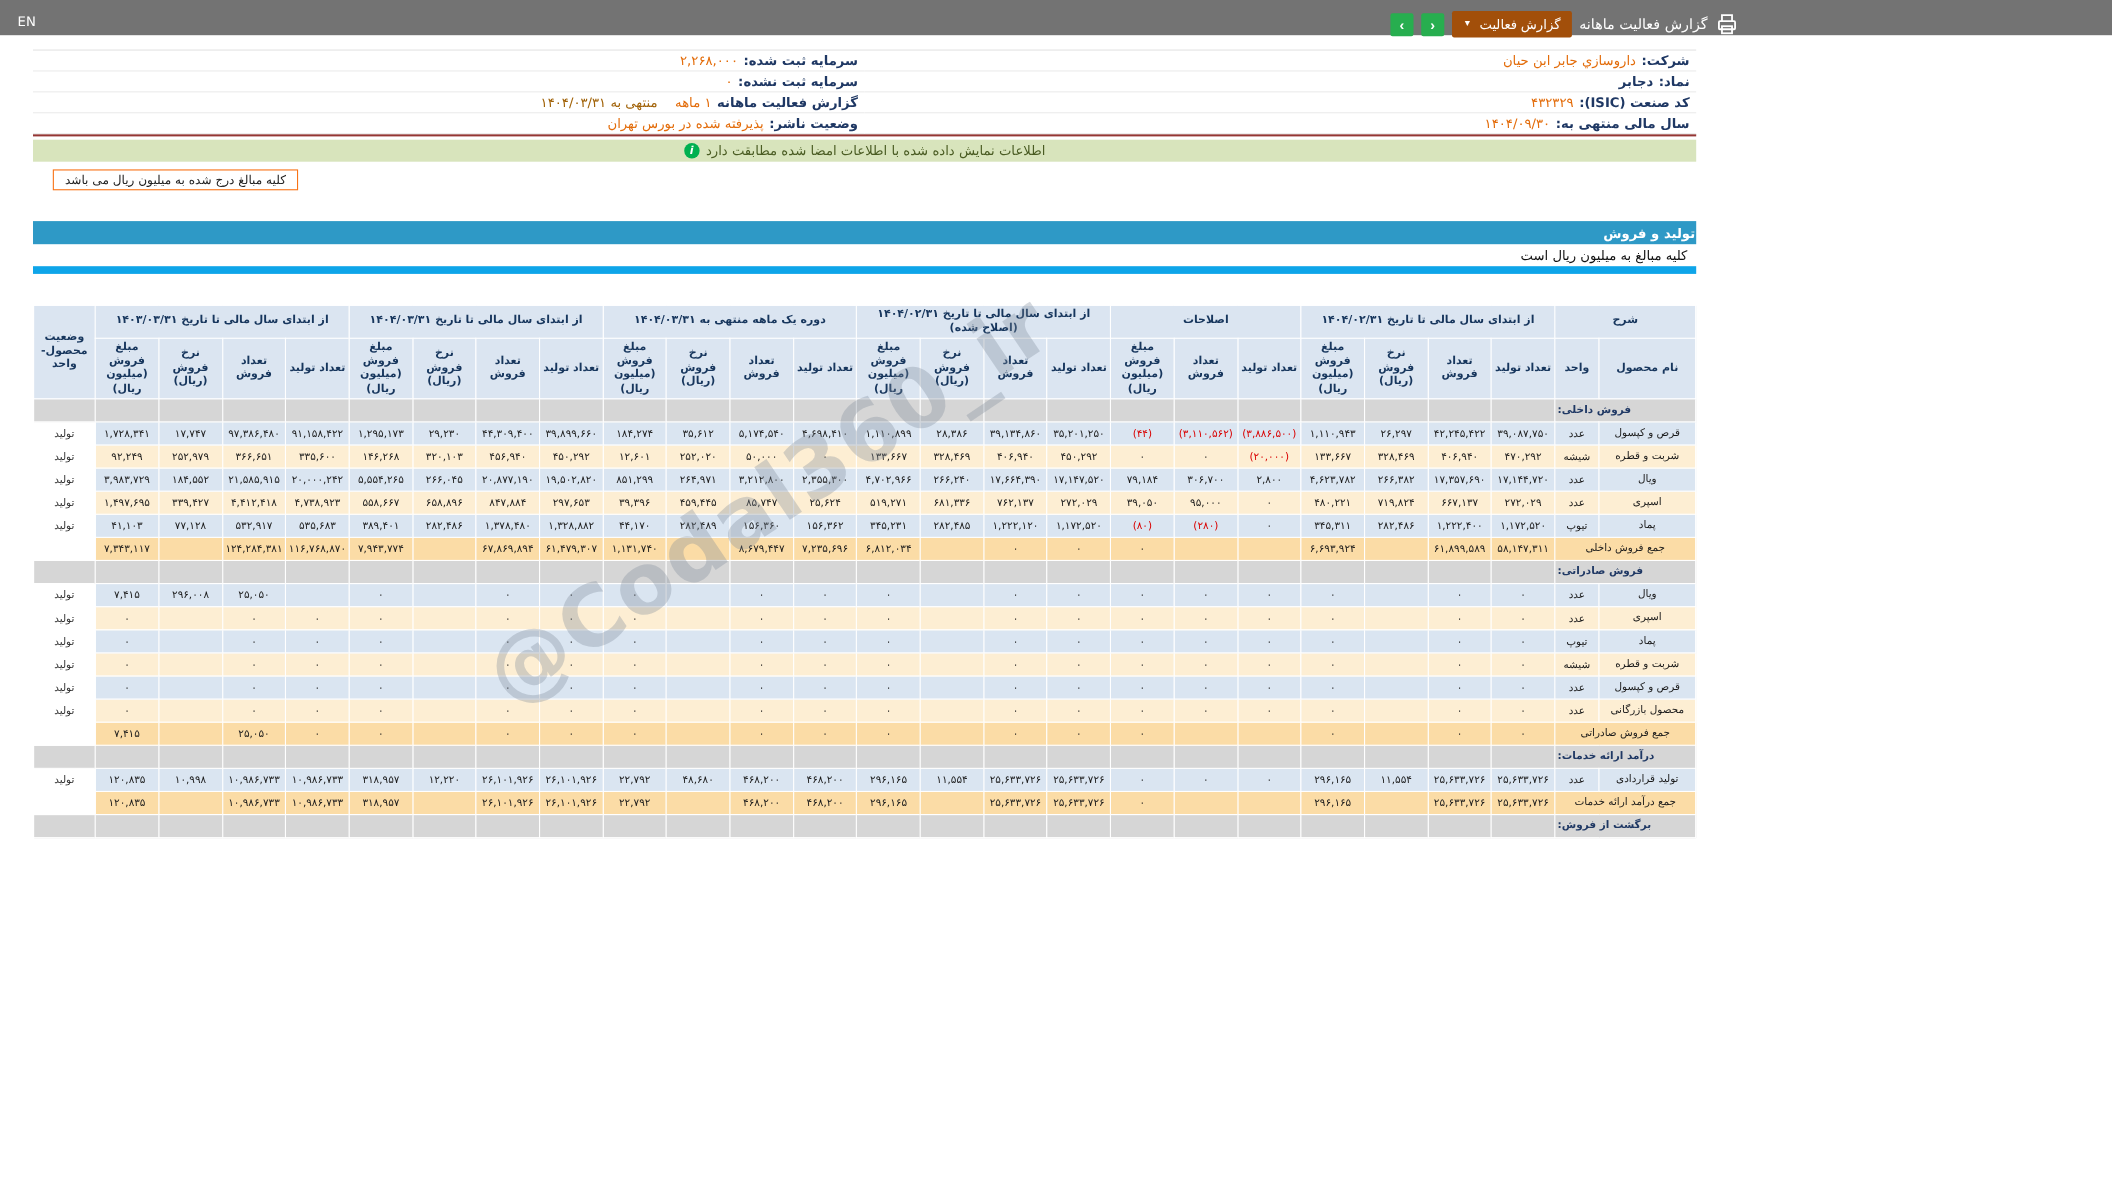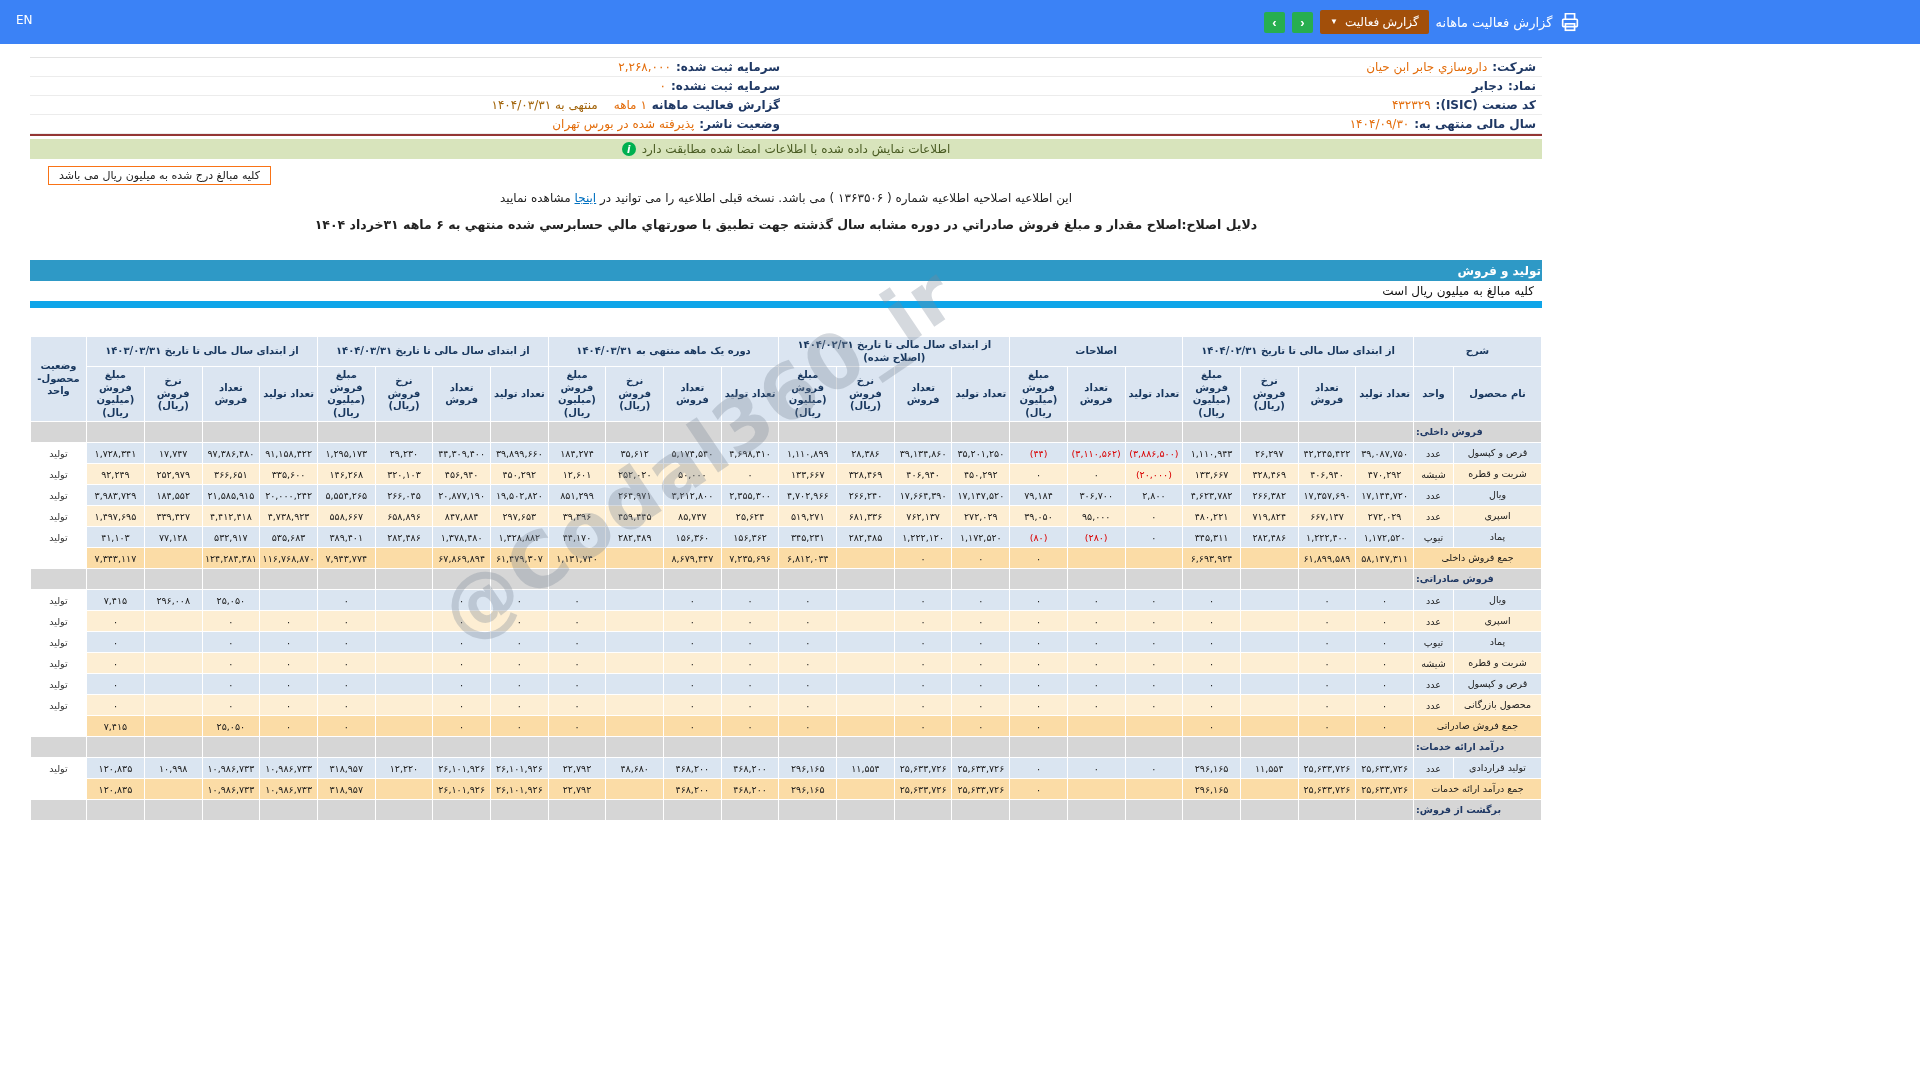"EN" .navbar { background: #3b82f6 -> #737373; height: 44px -> 32px }
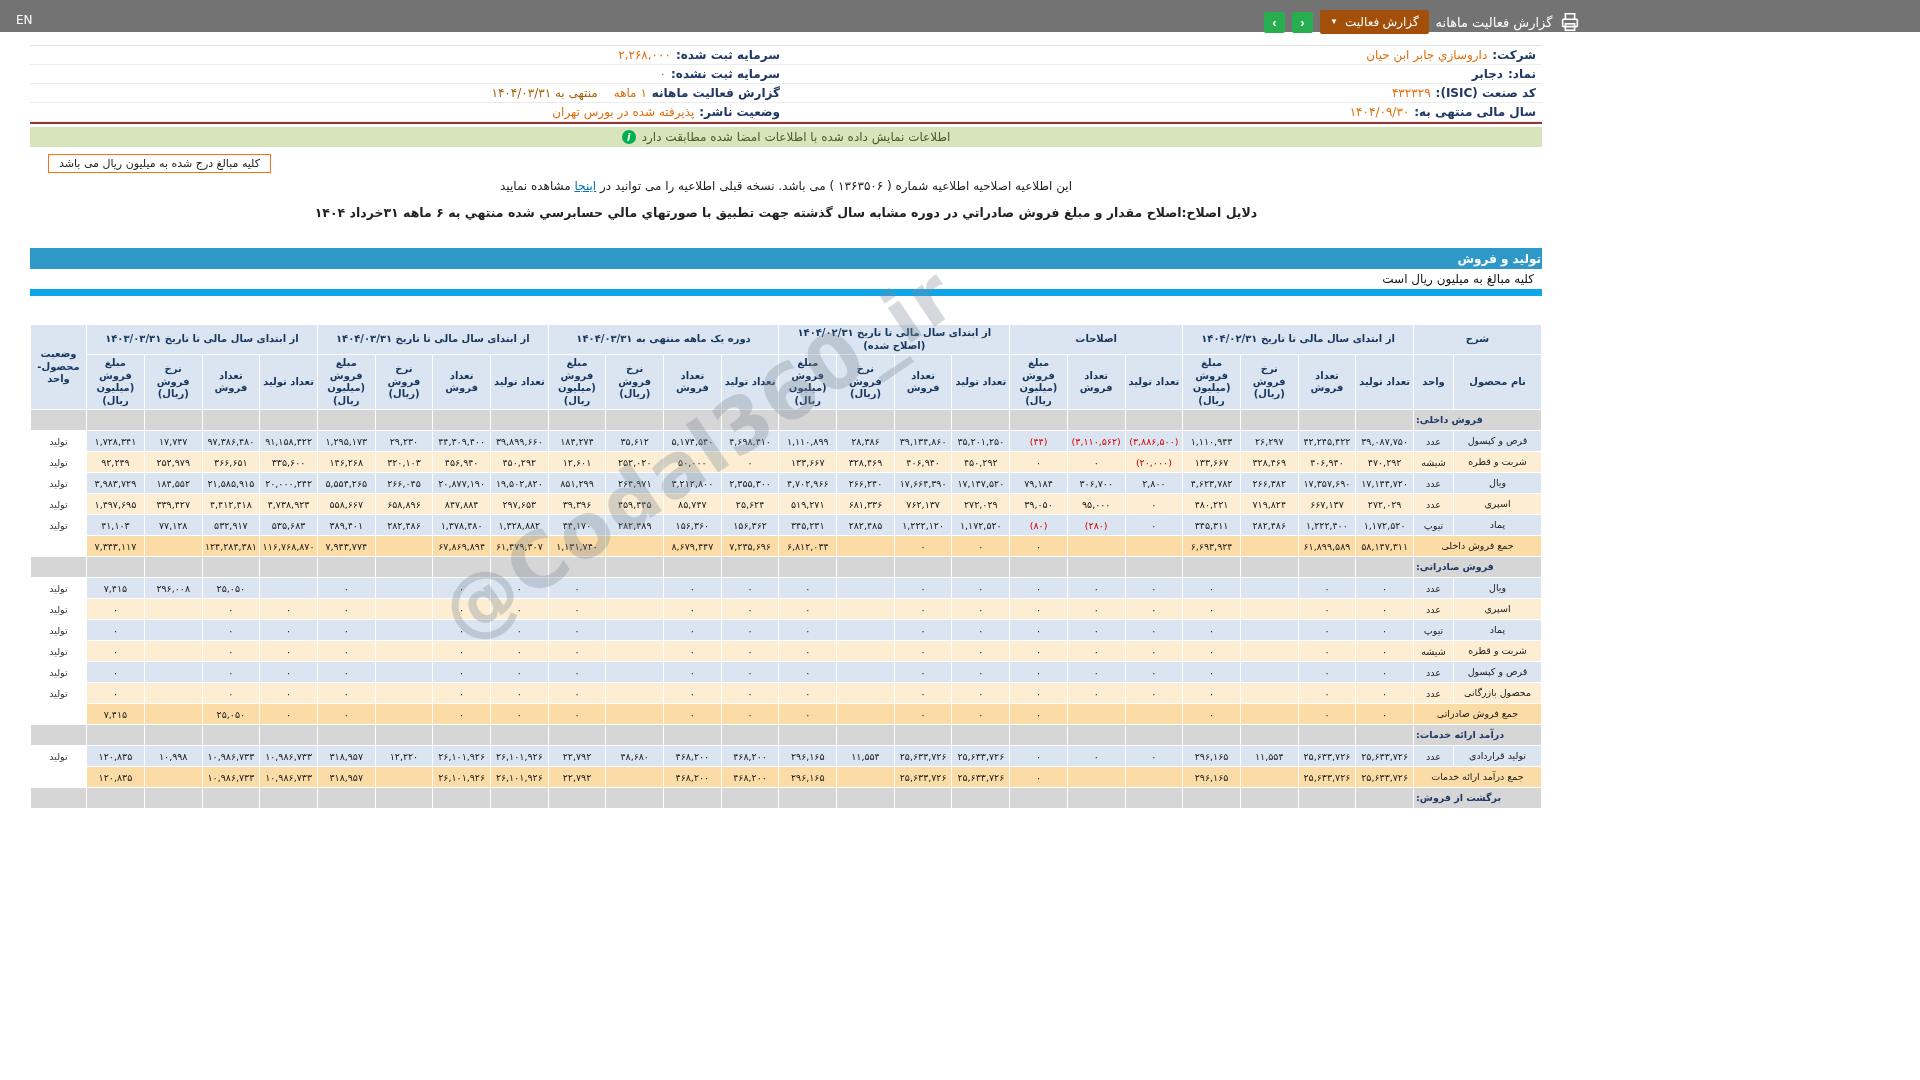"این اطلاعیه اصلاحیه اطلاعیه شماره" div.notice { html: <div> <span>این اطلاعیه اصلاحیه اطلاعیه شماره ( ۱۳۶۳۵۰۶ ) می باشد. نسخه قبلی اطلاعیه را می توانید در </span><a>اینجا</a><span> مشاهده نمایید</span> </div> -> none }
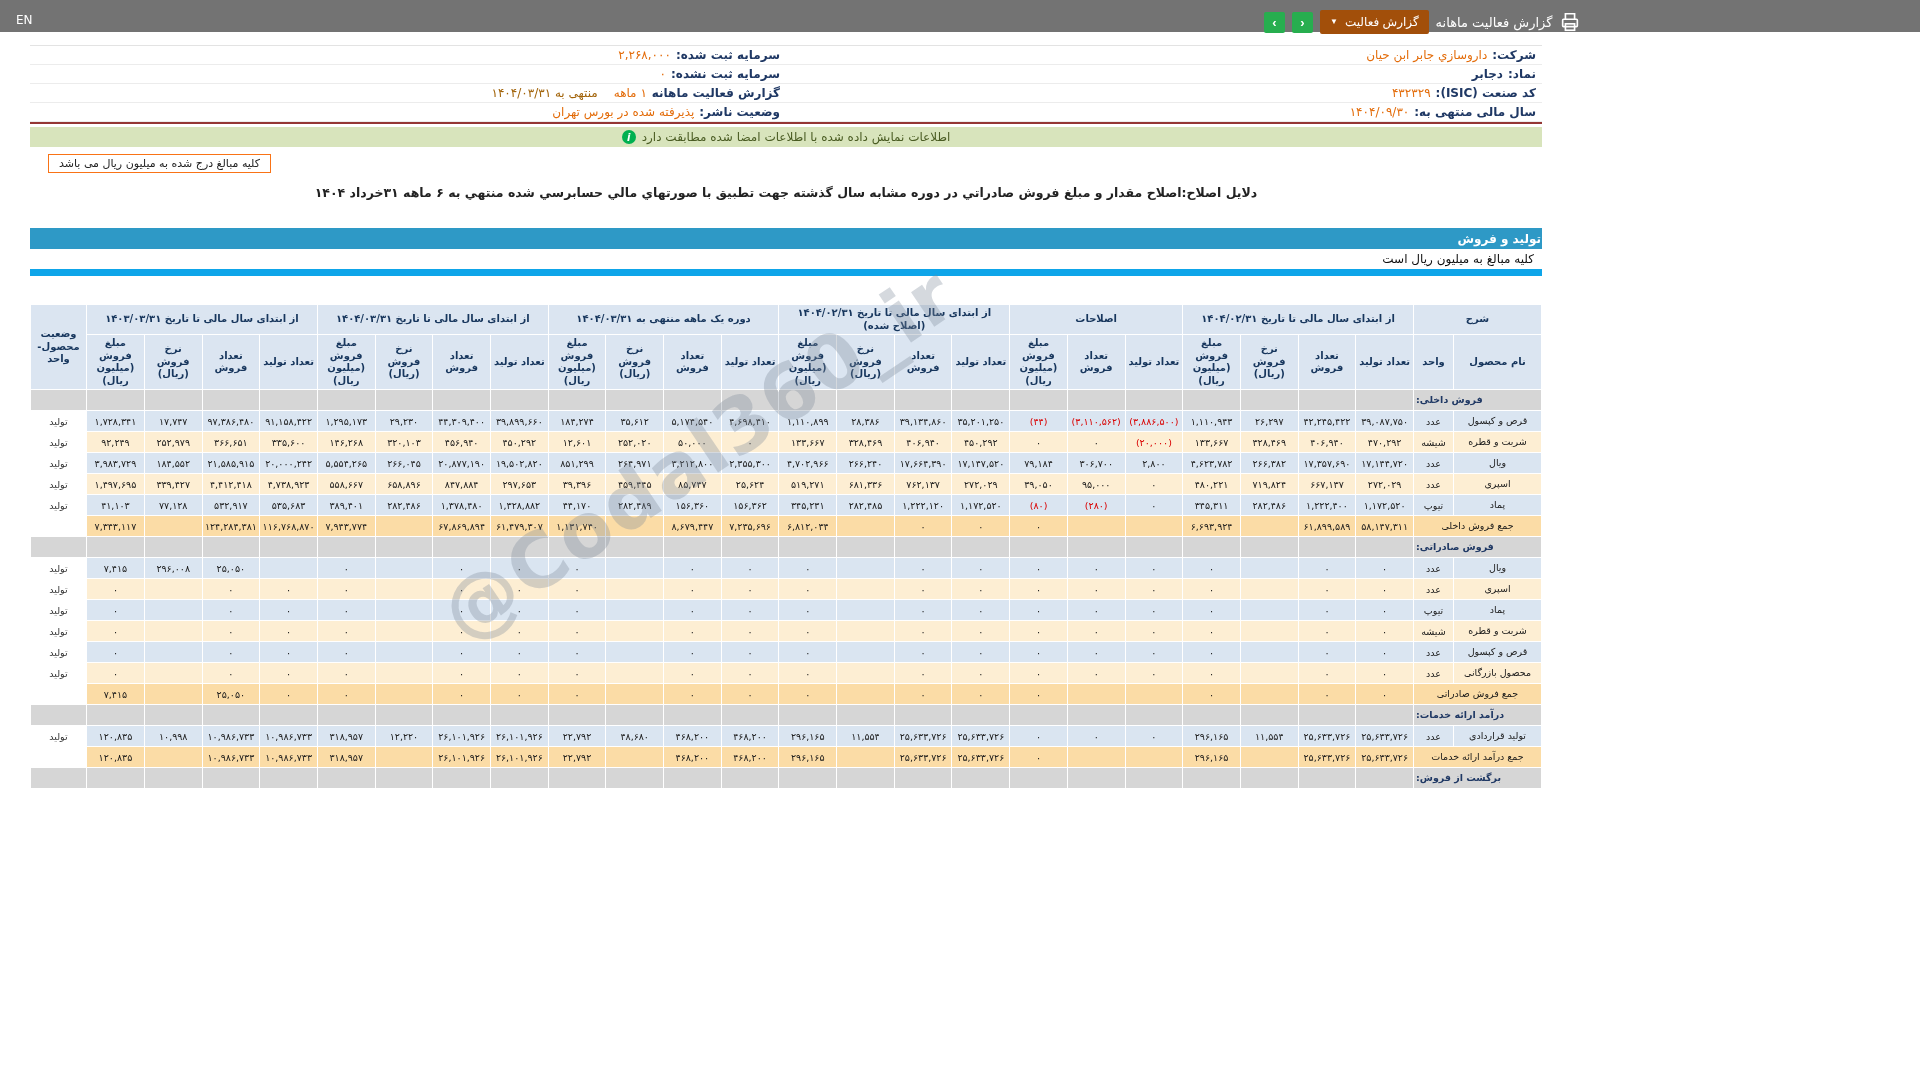"دلایل اصلاح:اصلاح مقدار و مبلغ" div.notice { html: <div>دلایل اصلاح:اصلاح مقدار و مبلغ فروش صادراتي در دوره مشابه سال گذشته جهت تطبيق با صورتهاي مالي حسابرسي شده منتهي به ۶ ماهه ۳۱خرداد ۱۴۰۴</div> -> none }
